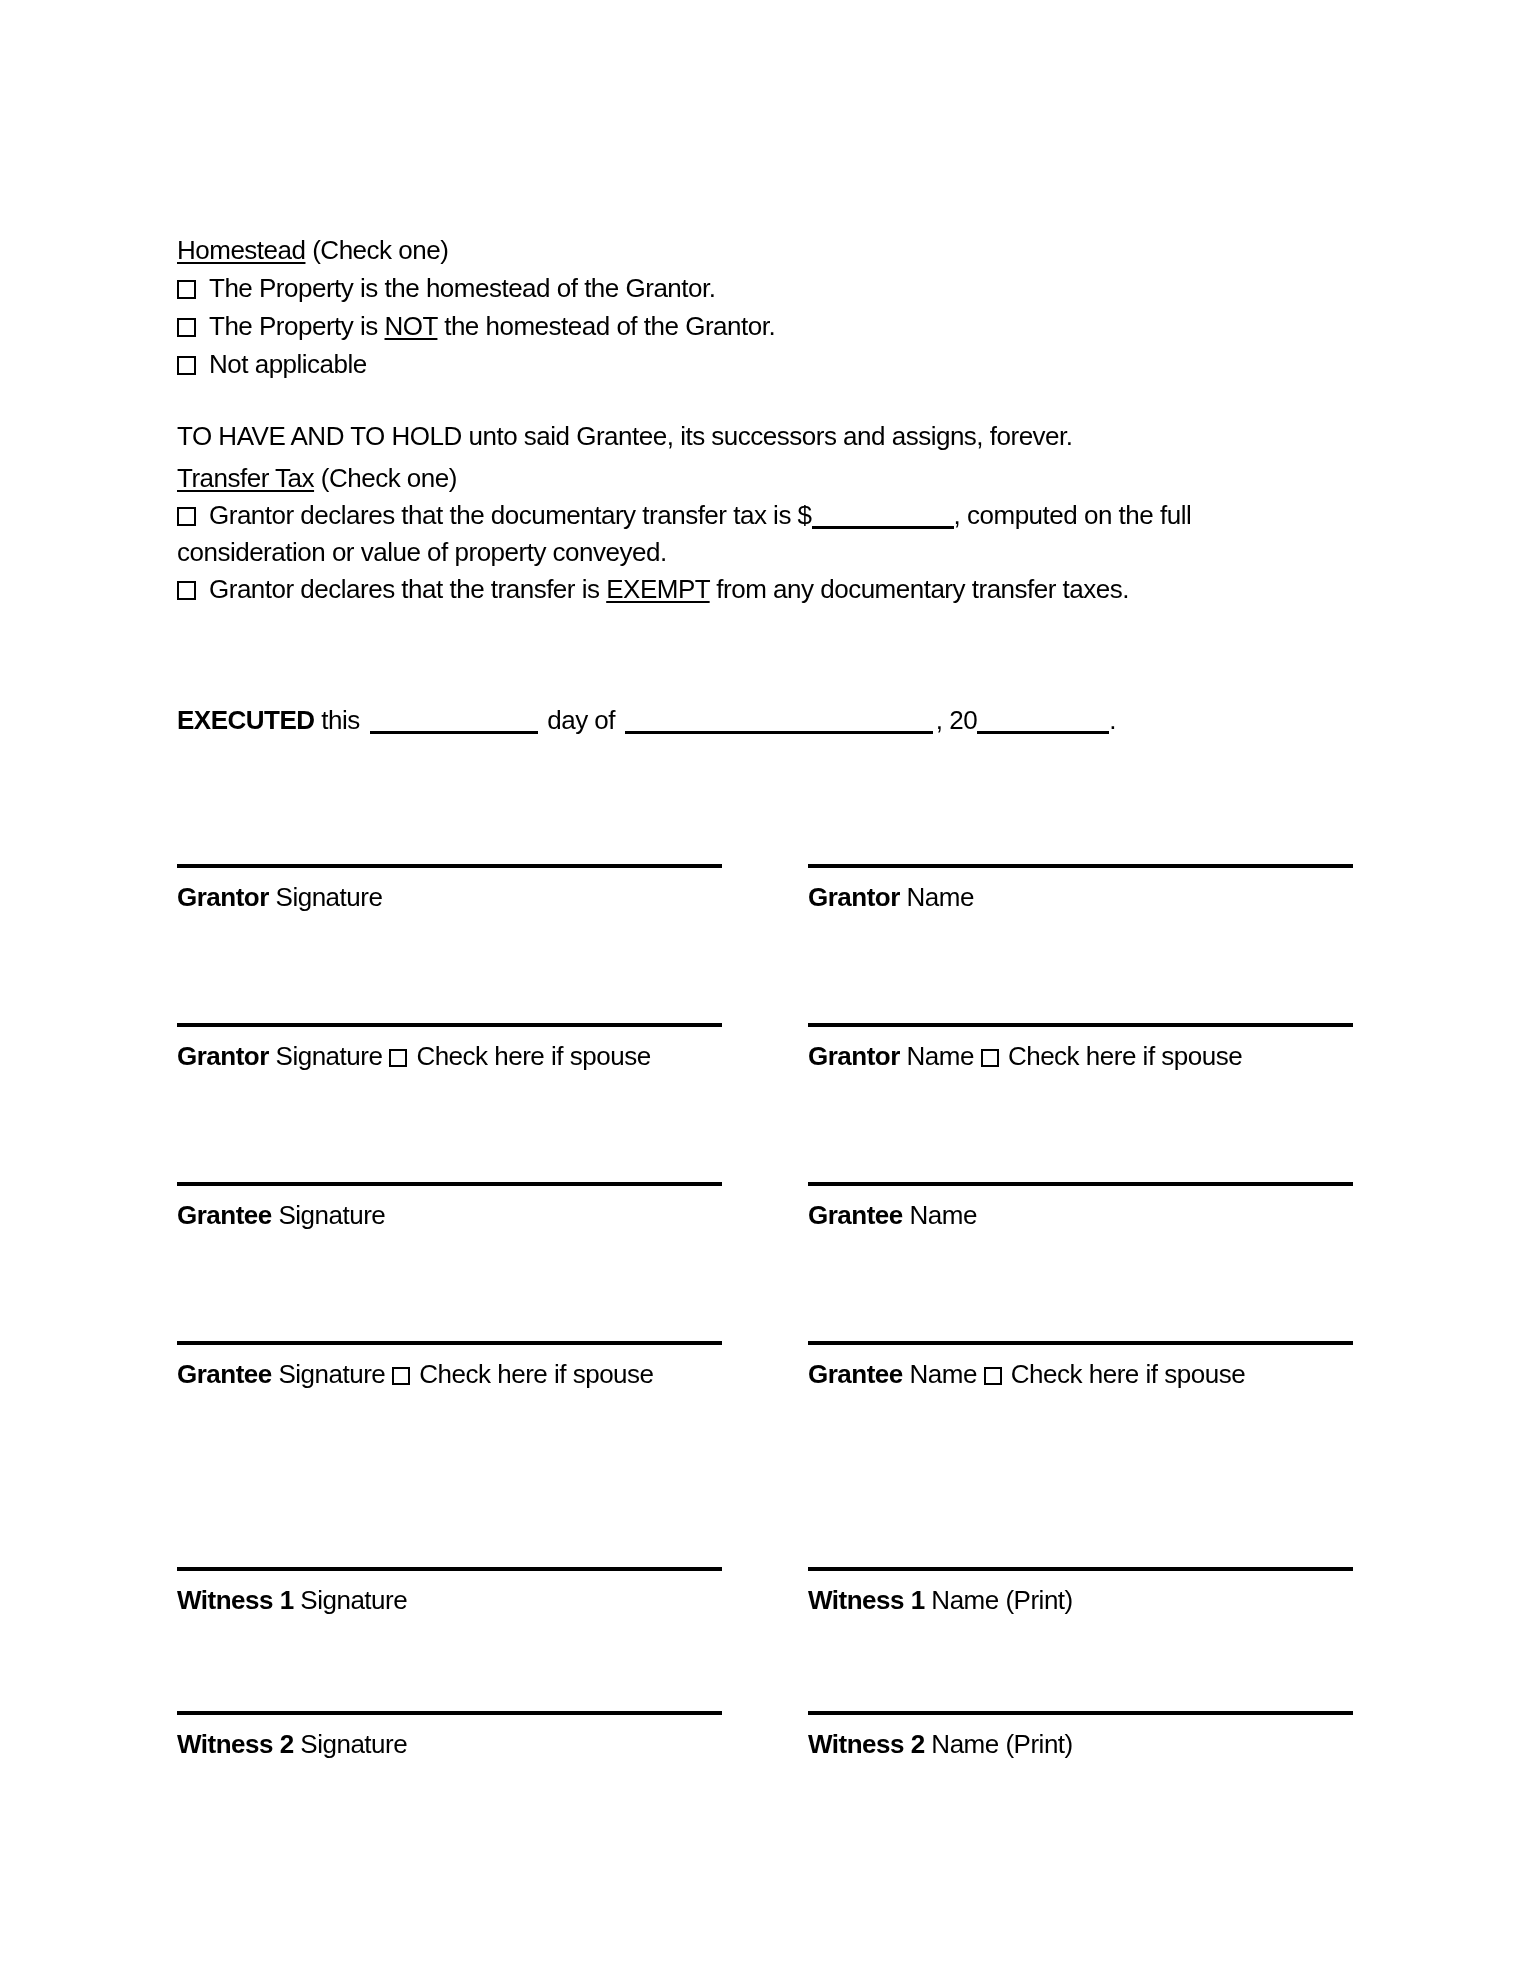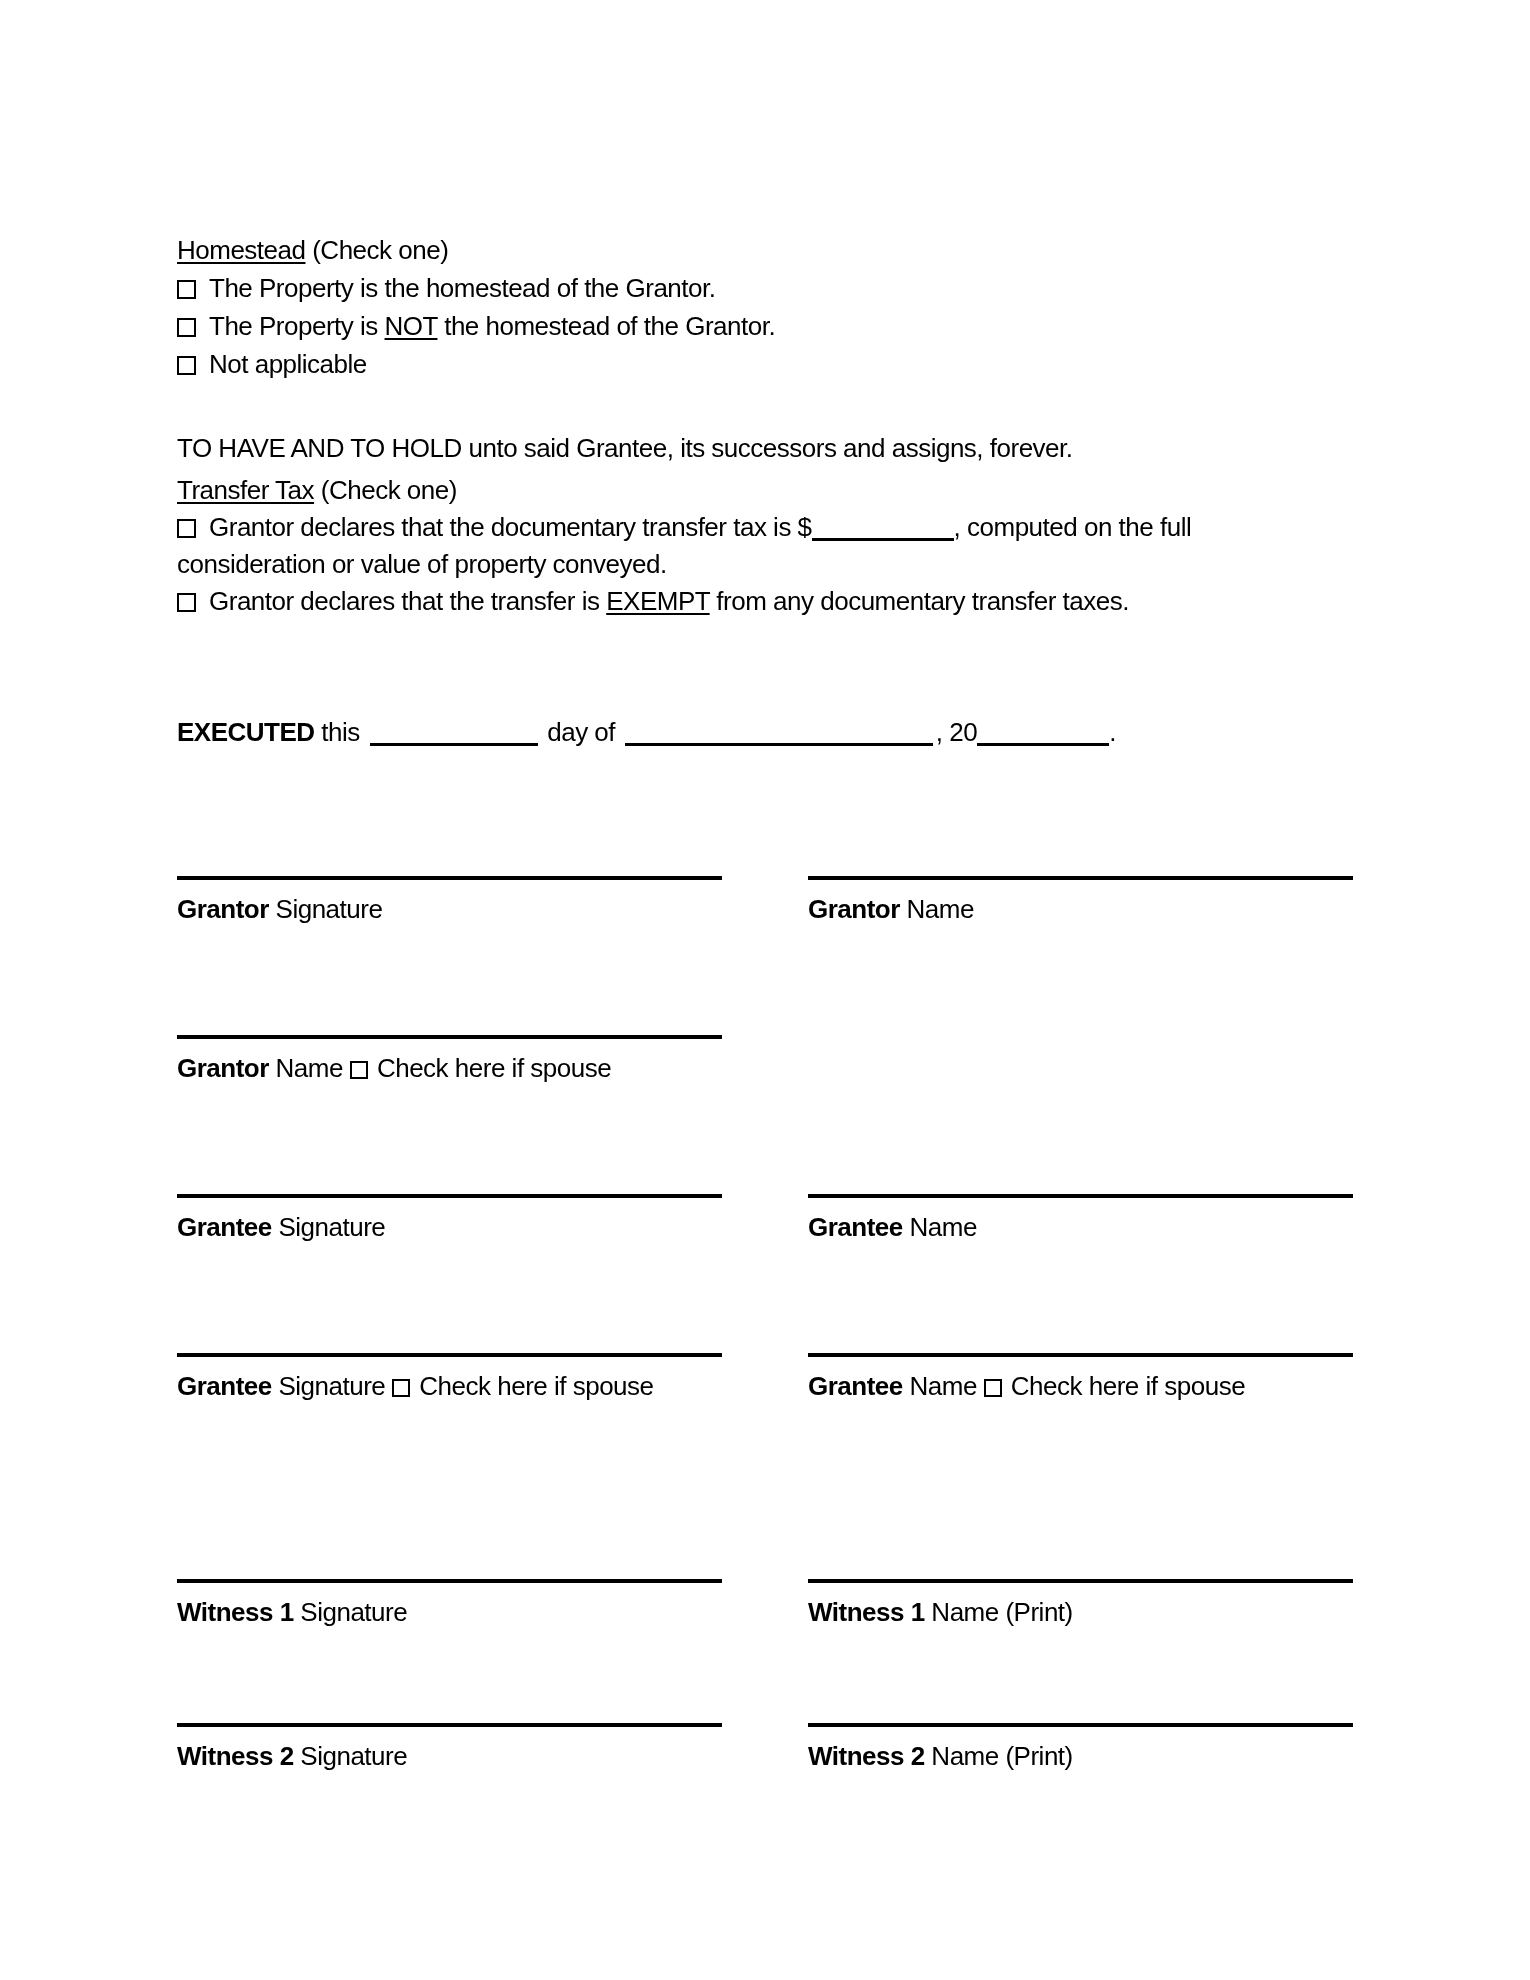"TO HAVE AND TO HOLD" #habendum { margin-top: 46px -> 34px }
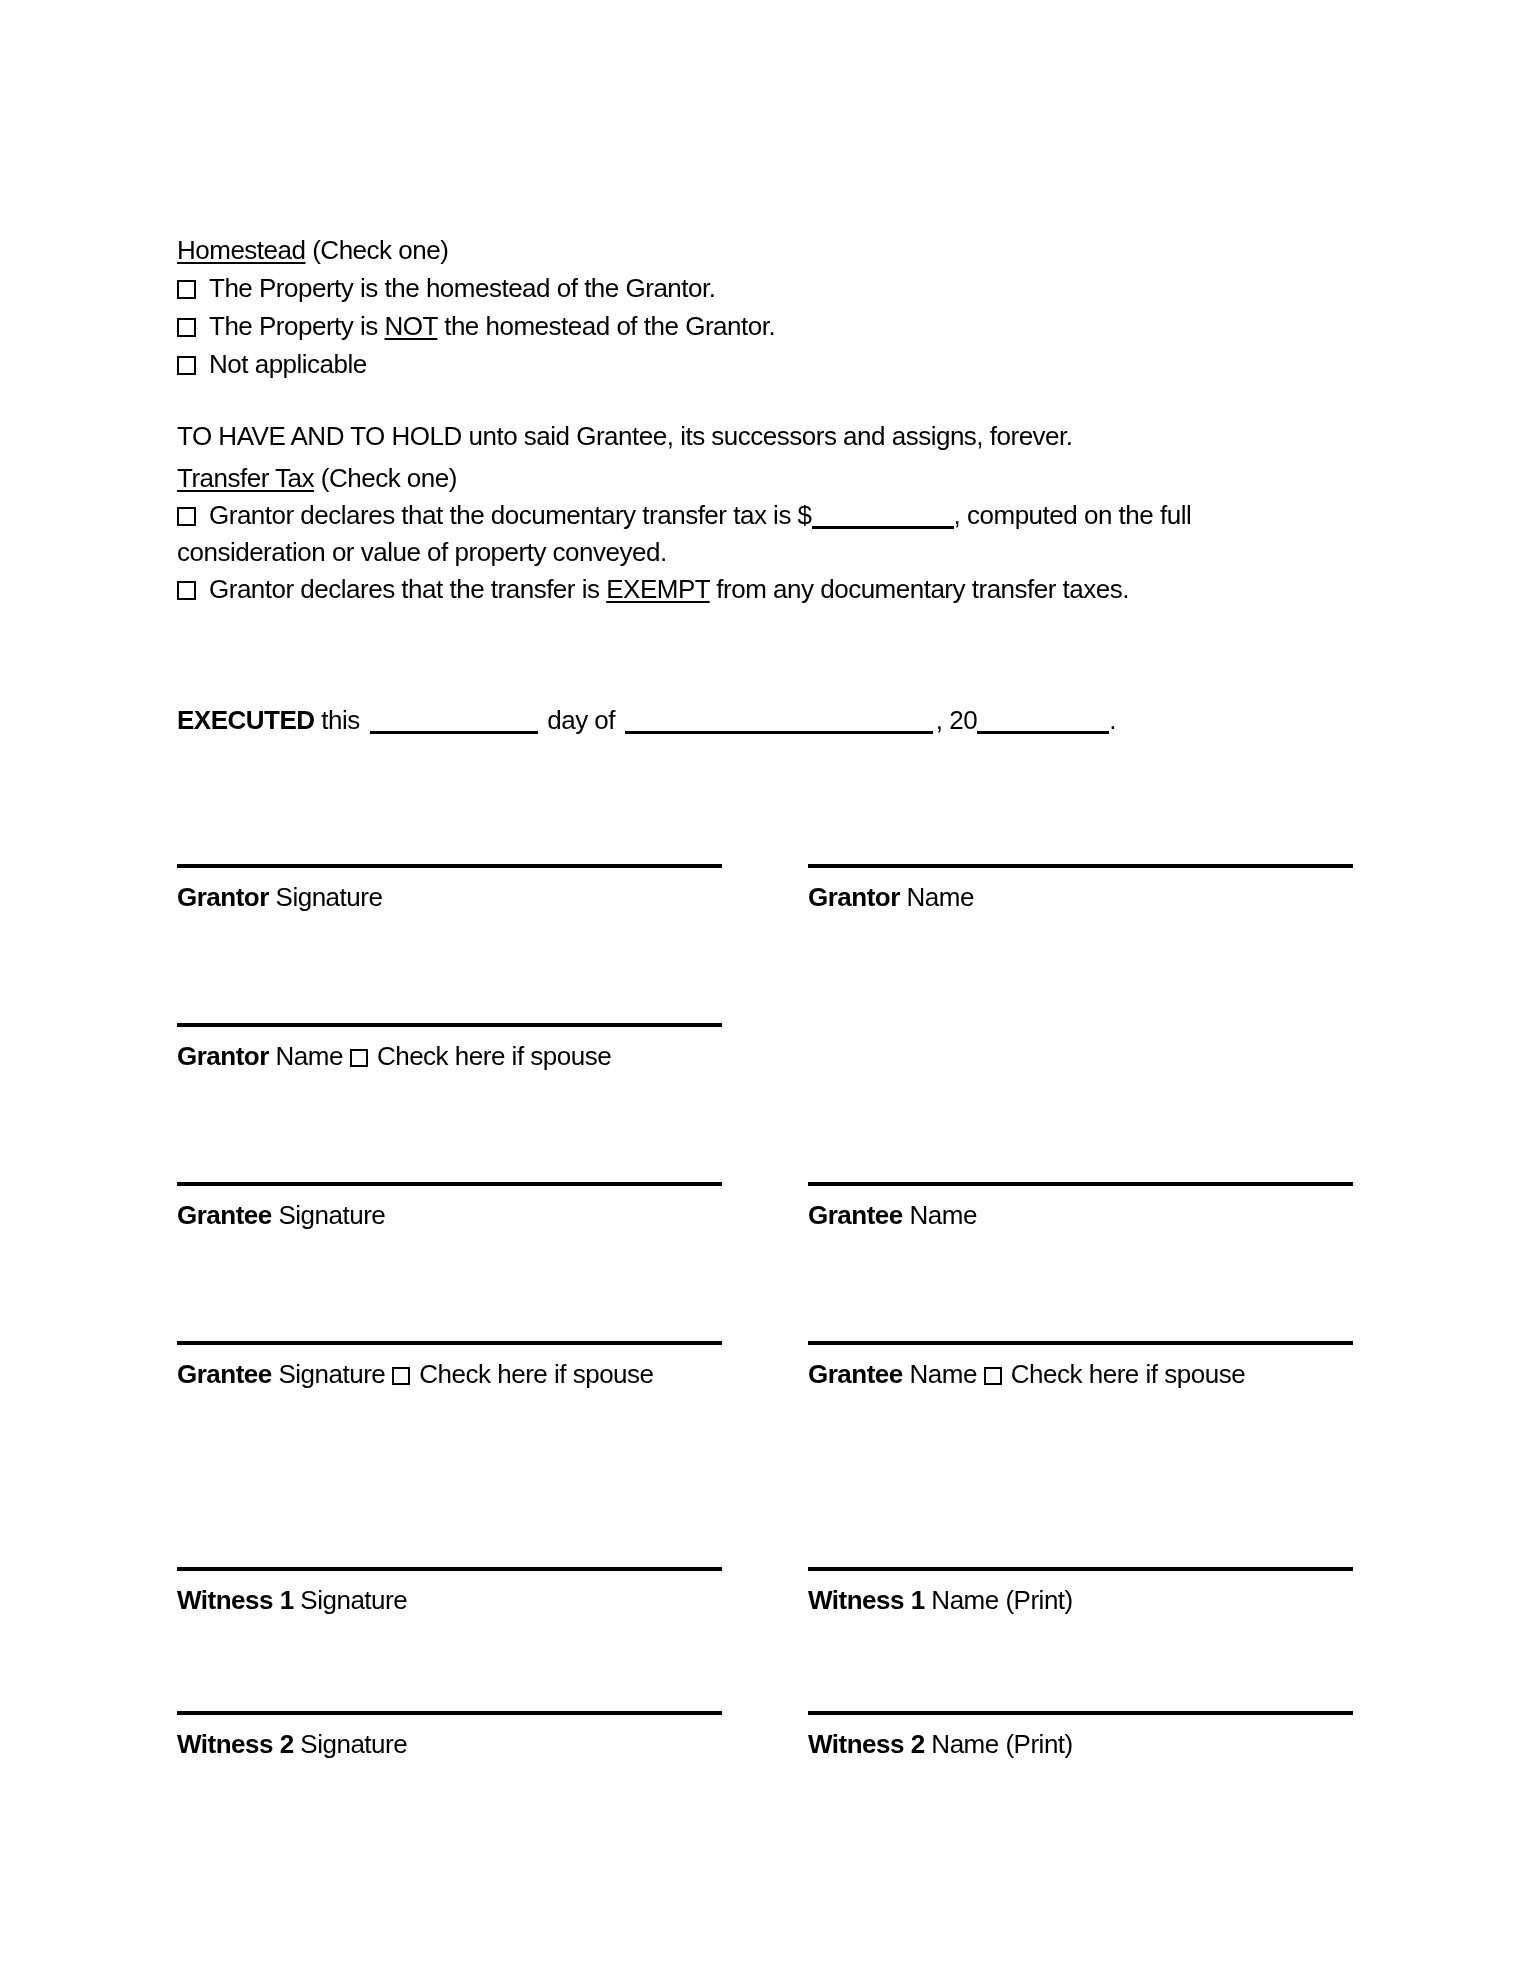"Grantor Signature Check here if" div.sig-cell { html: none -> <div> <div></div> <div> <b>Grantor</b><span> Signature</span><span></span><span>Check here if spouse</span> </div> </div> }
